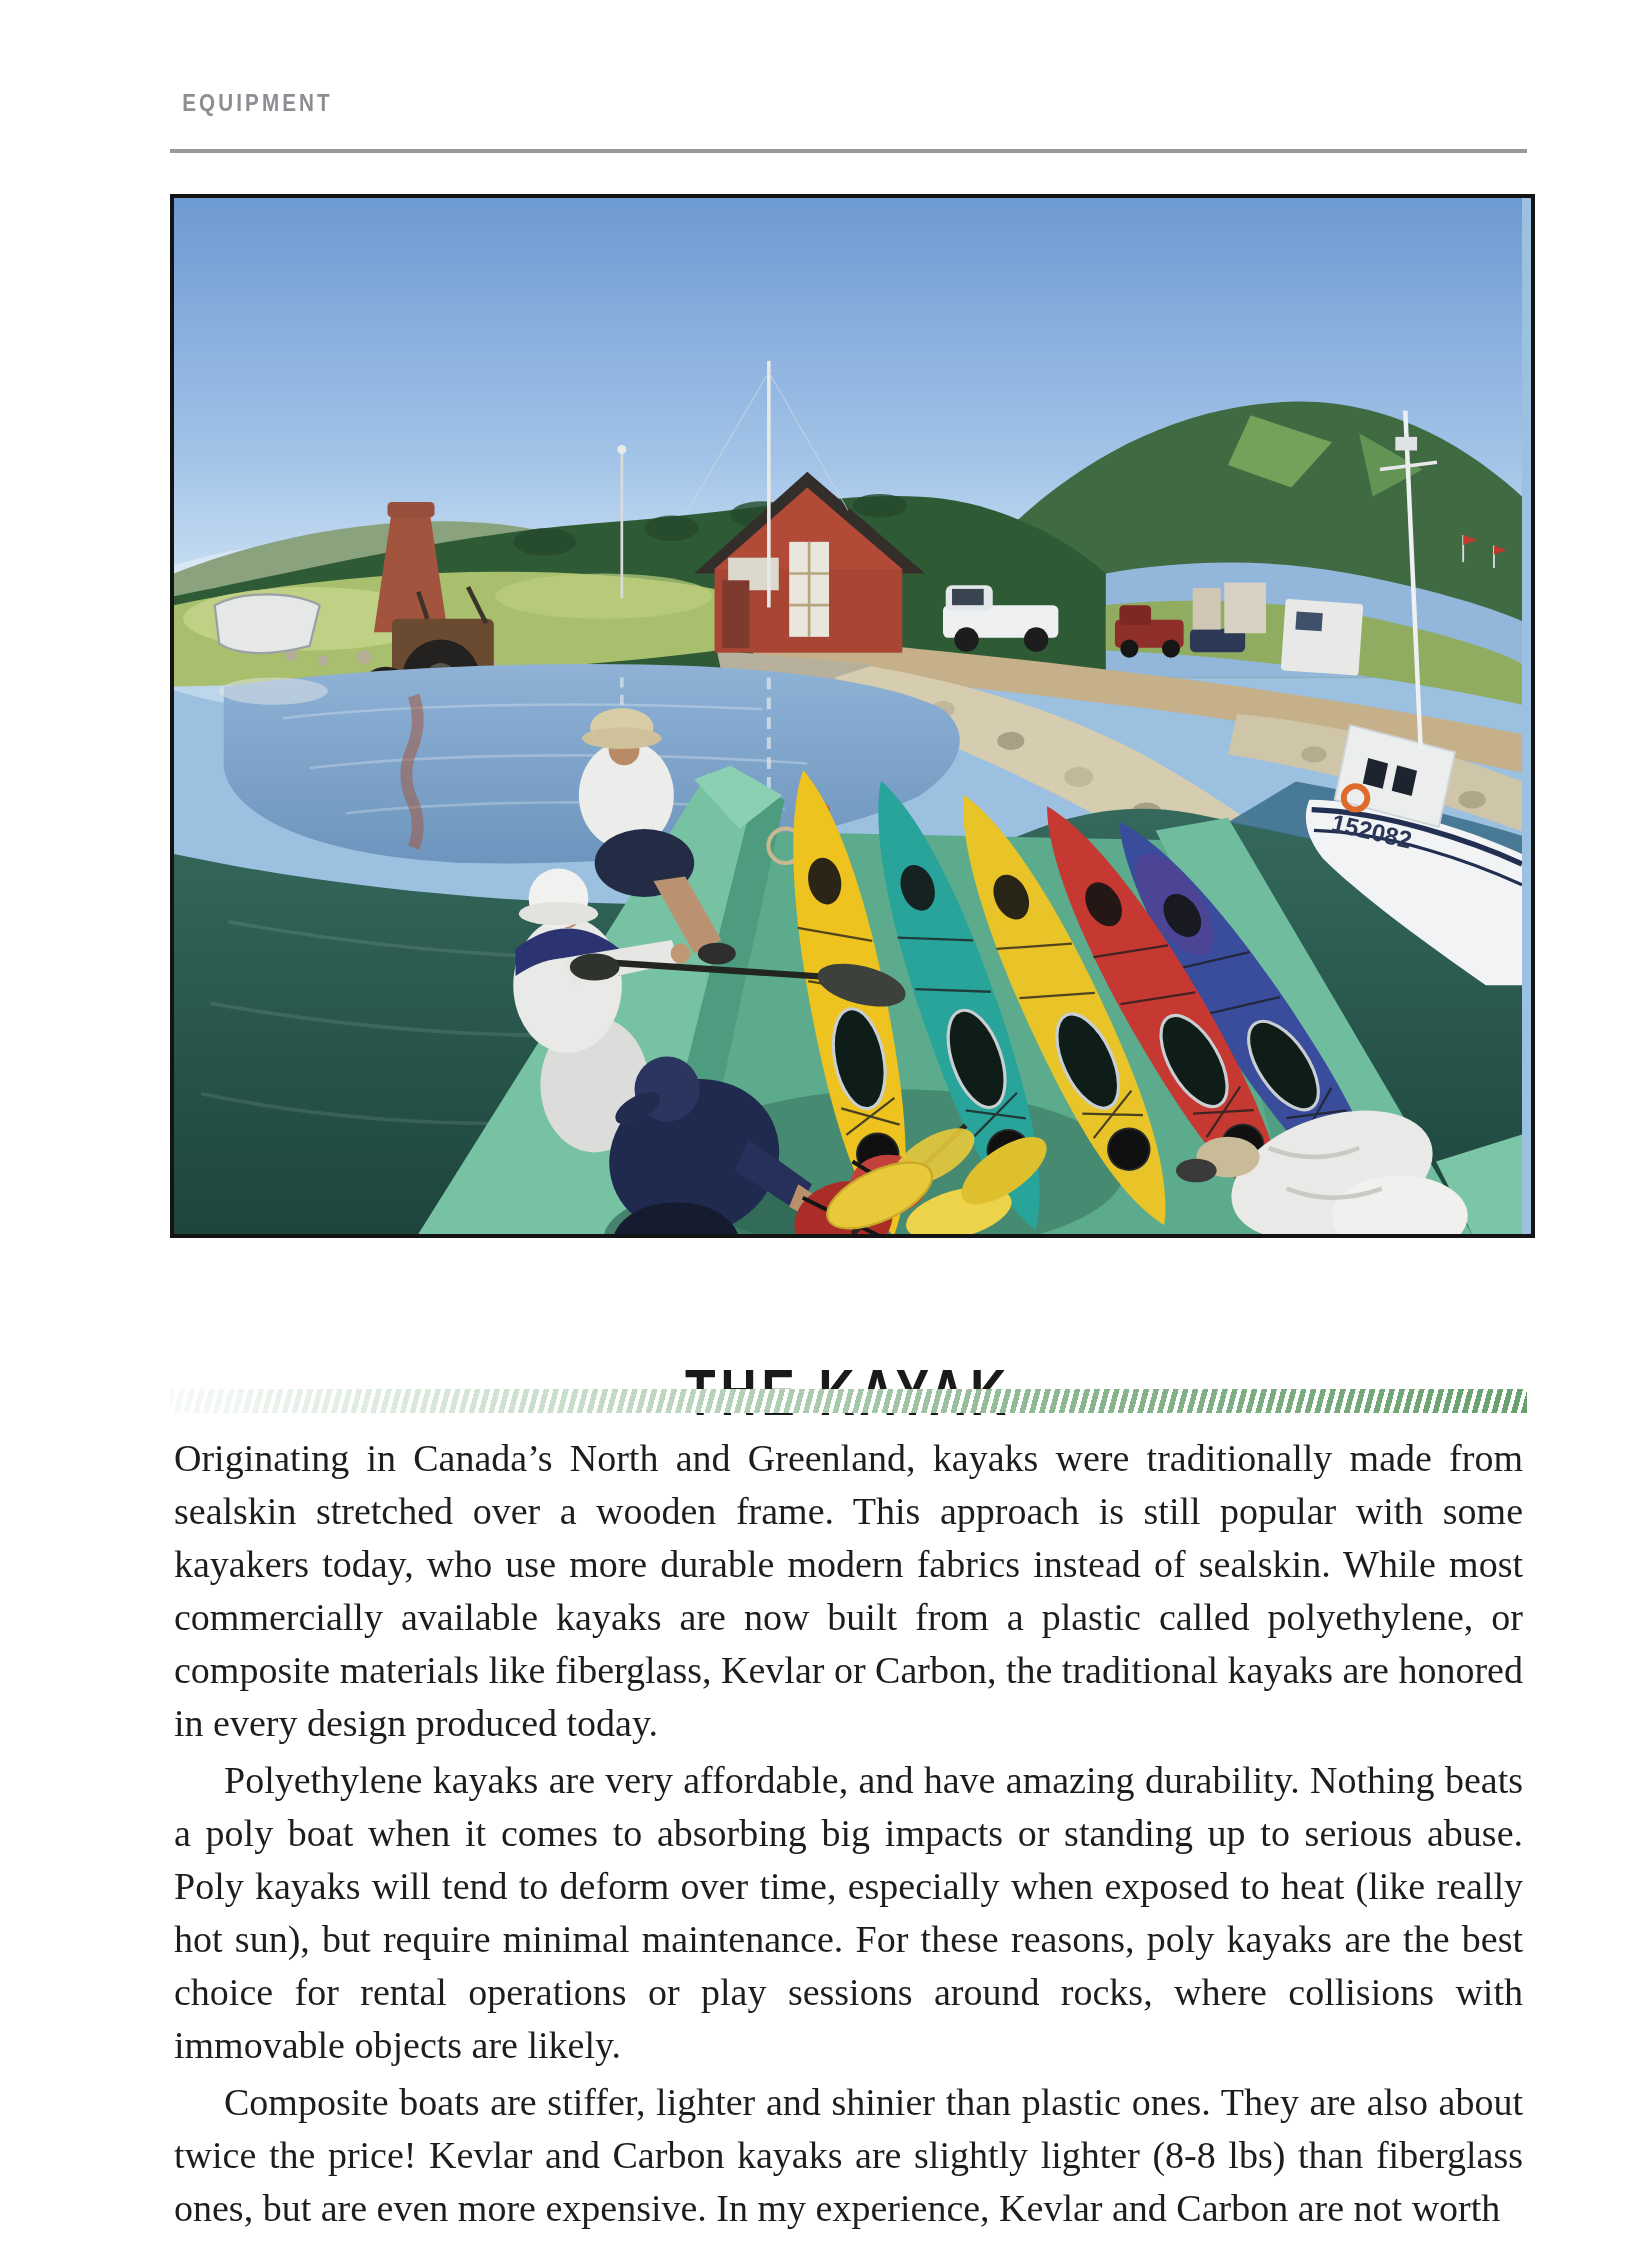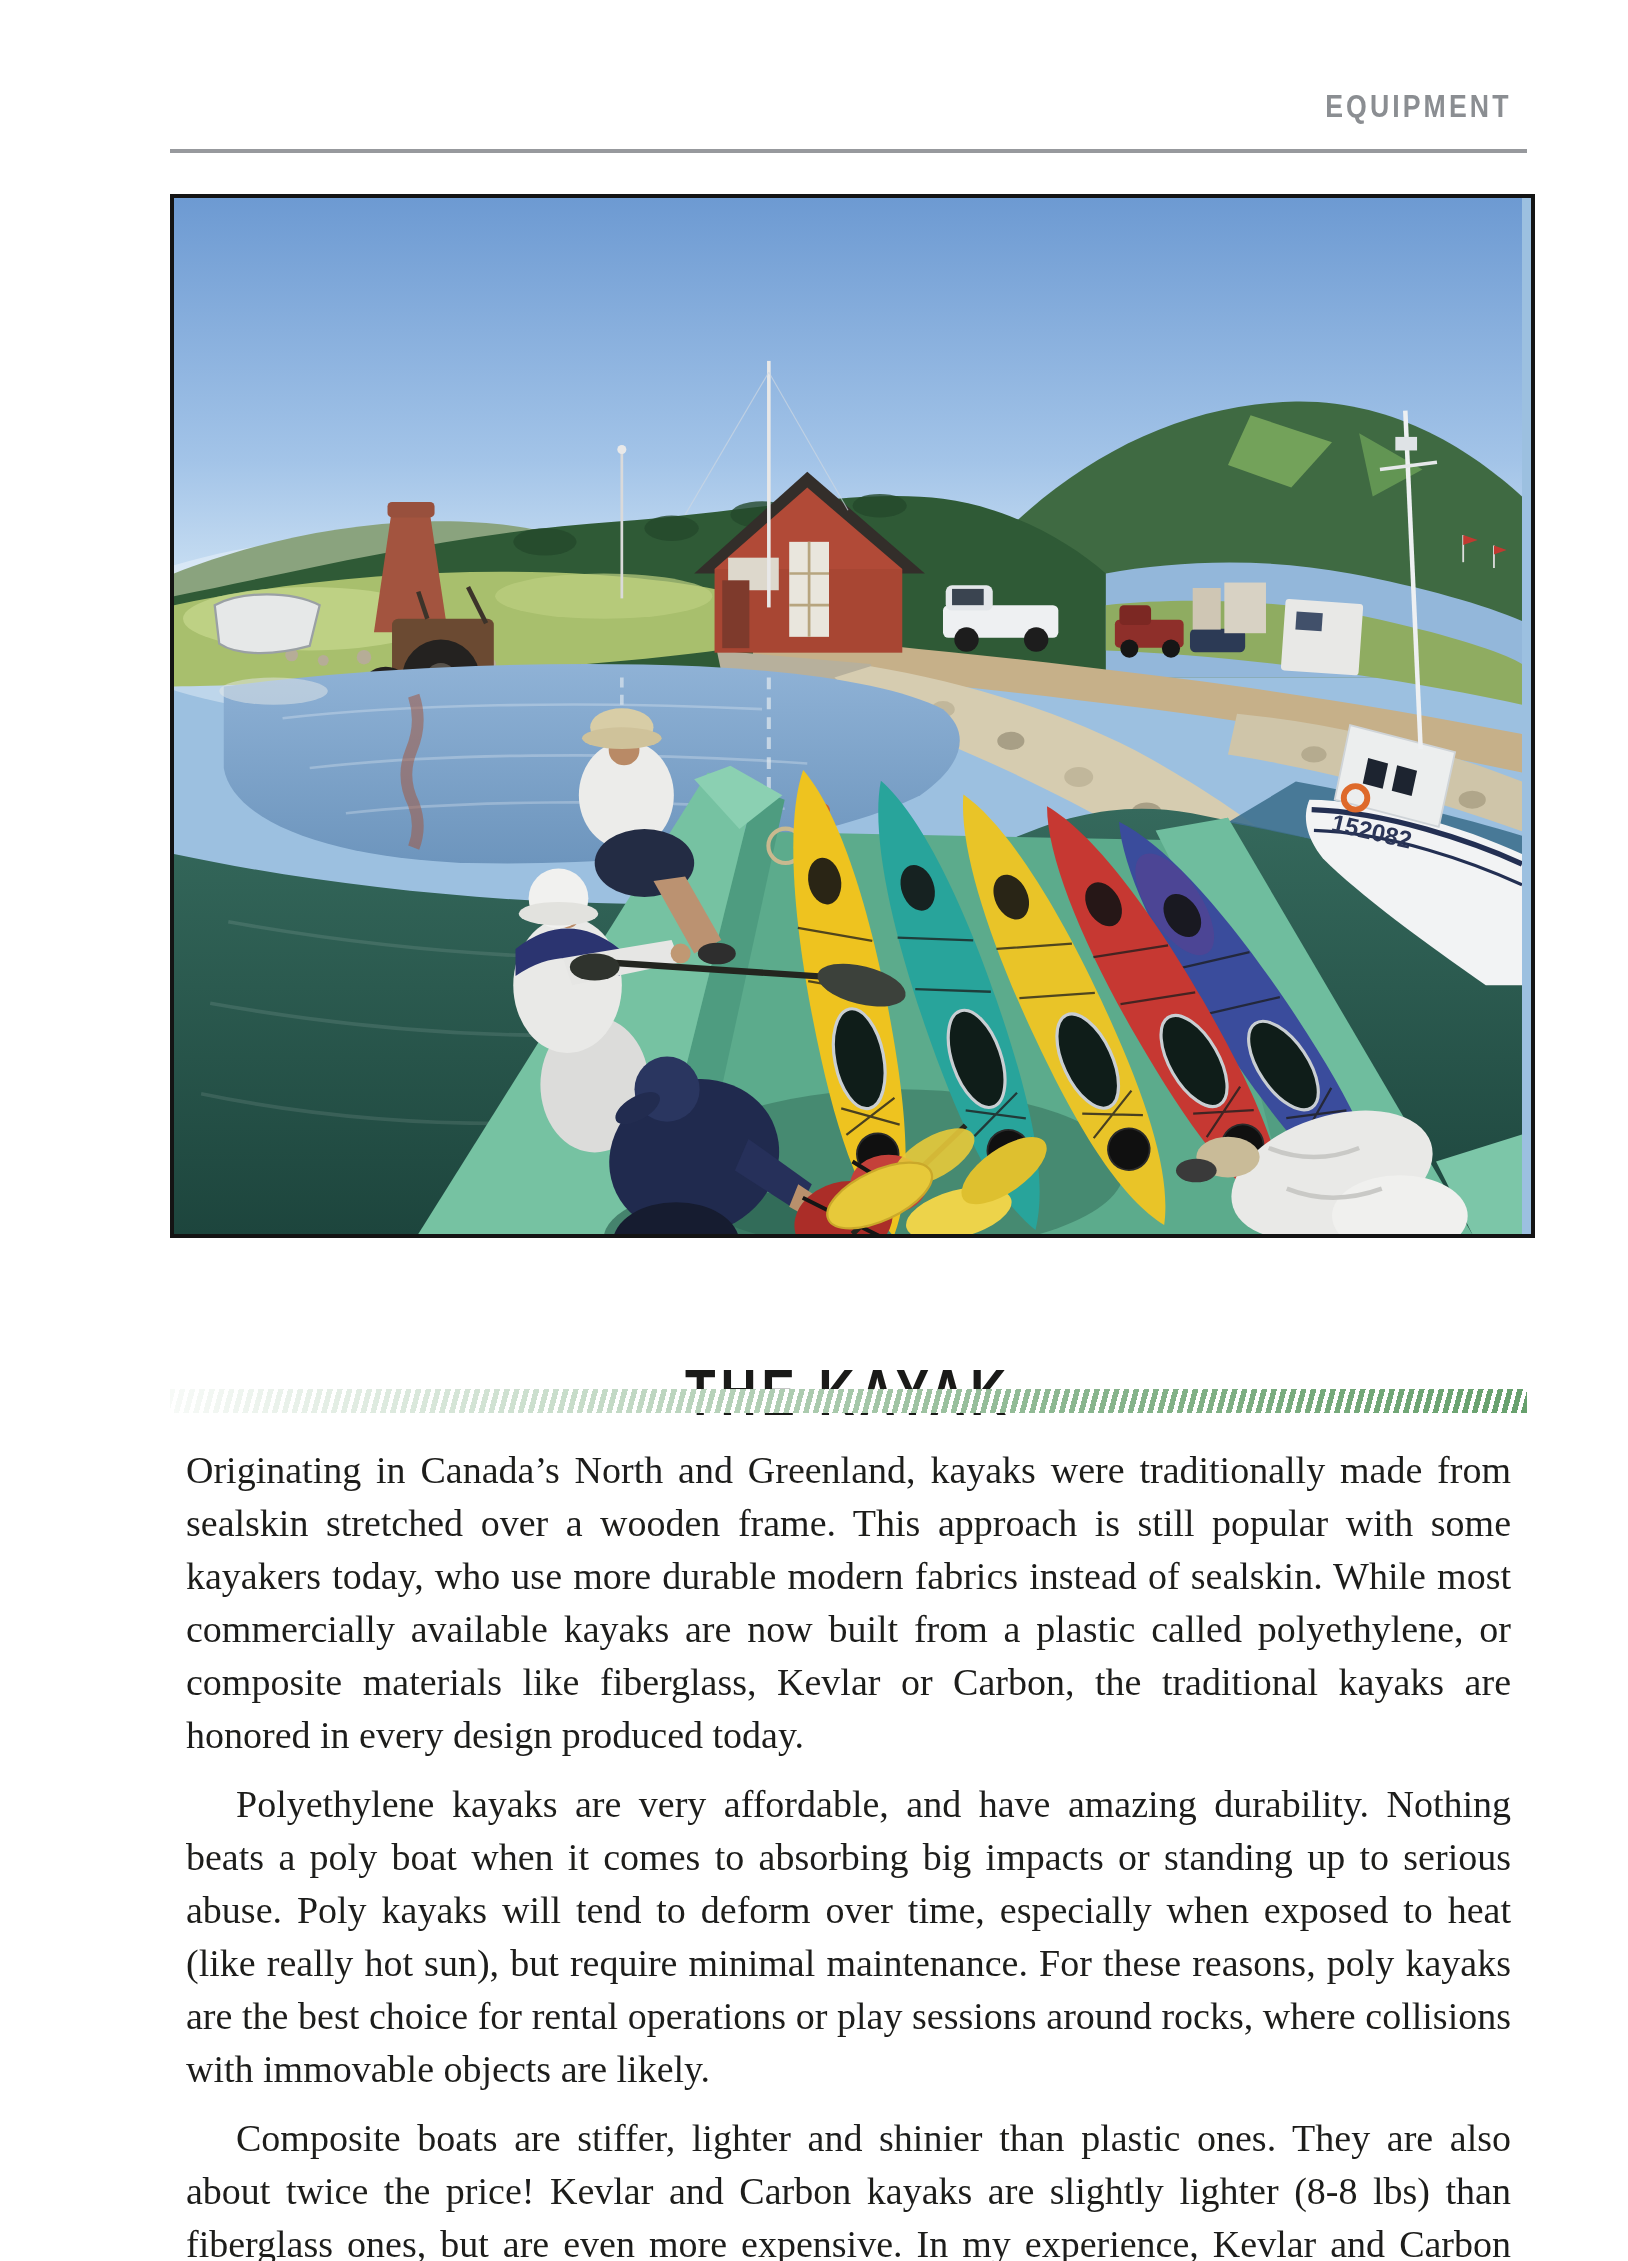"EQUIPMENT" .running-head { font-size: 31px -> 24px; text-align: right -> left }
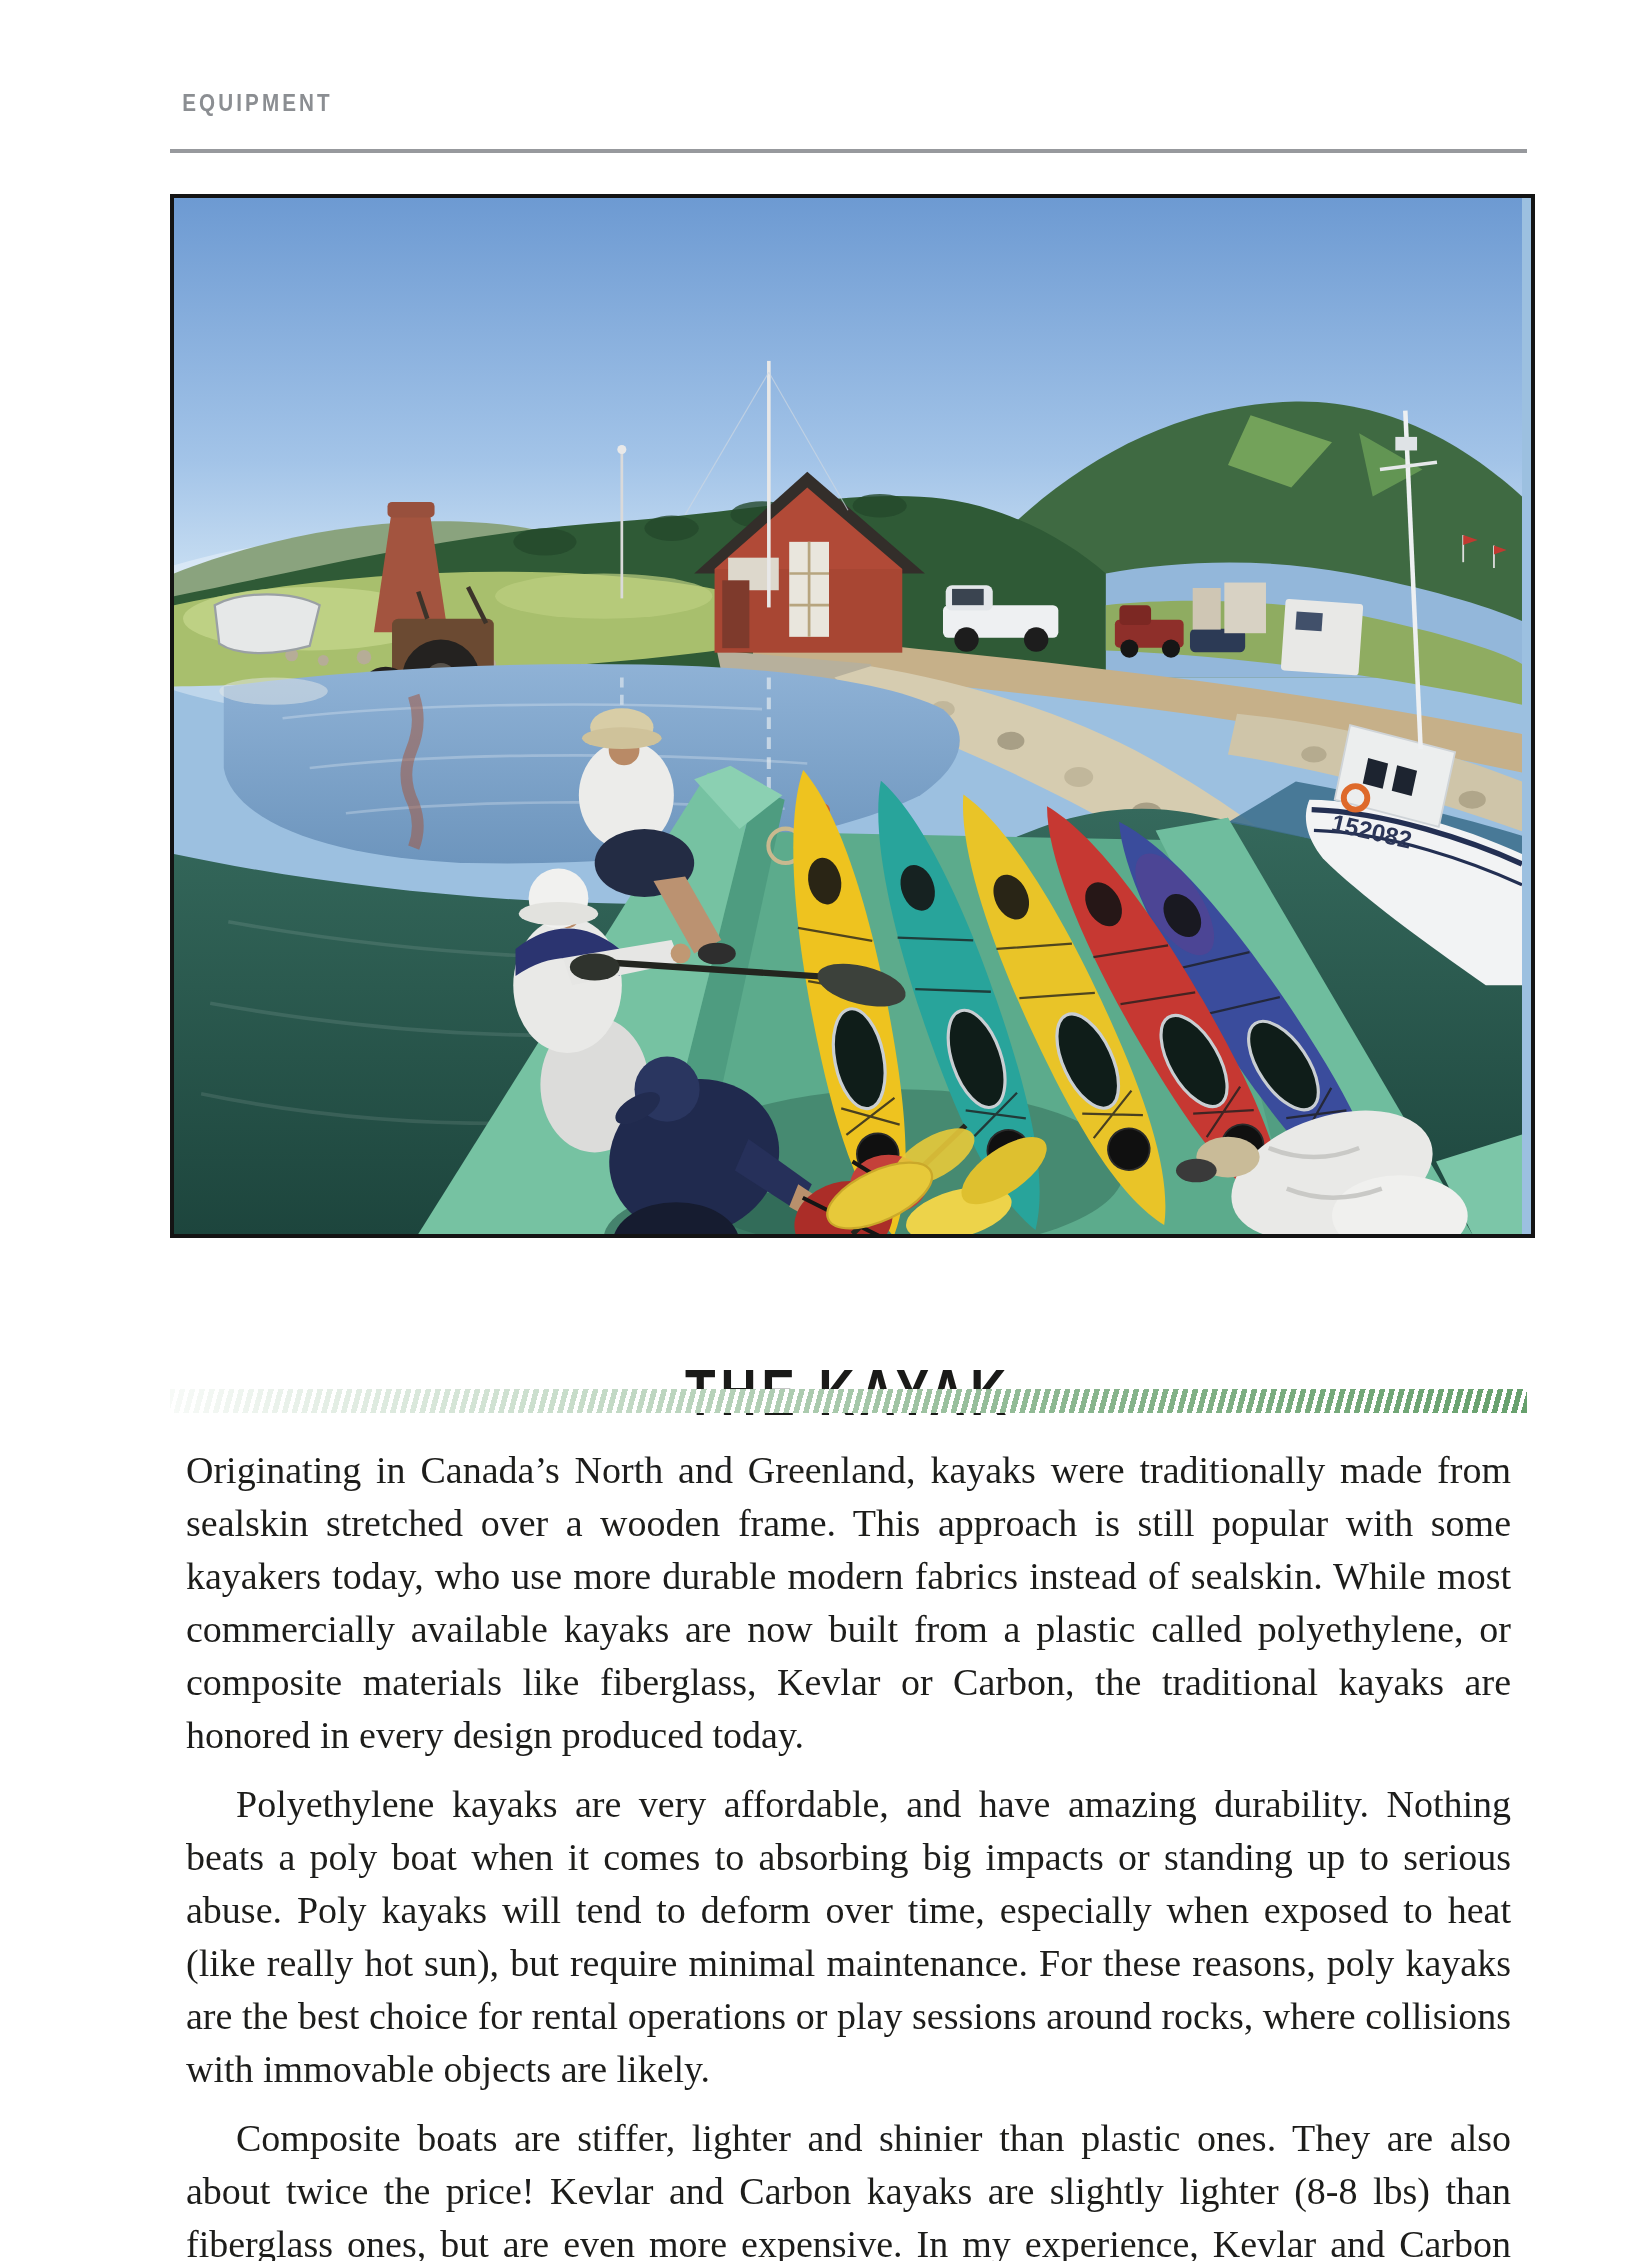"Originating in Canada’s North and" .body-copy p { margin: 16px -> 4px }
